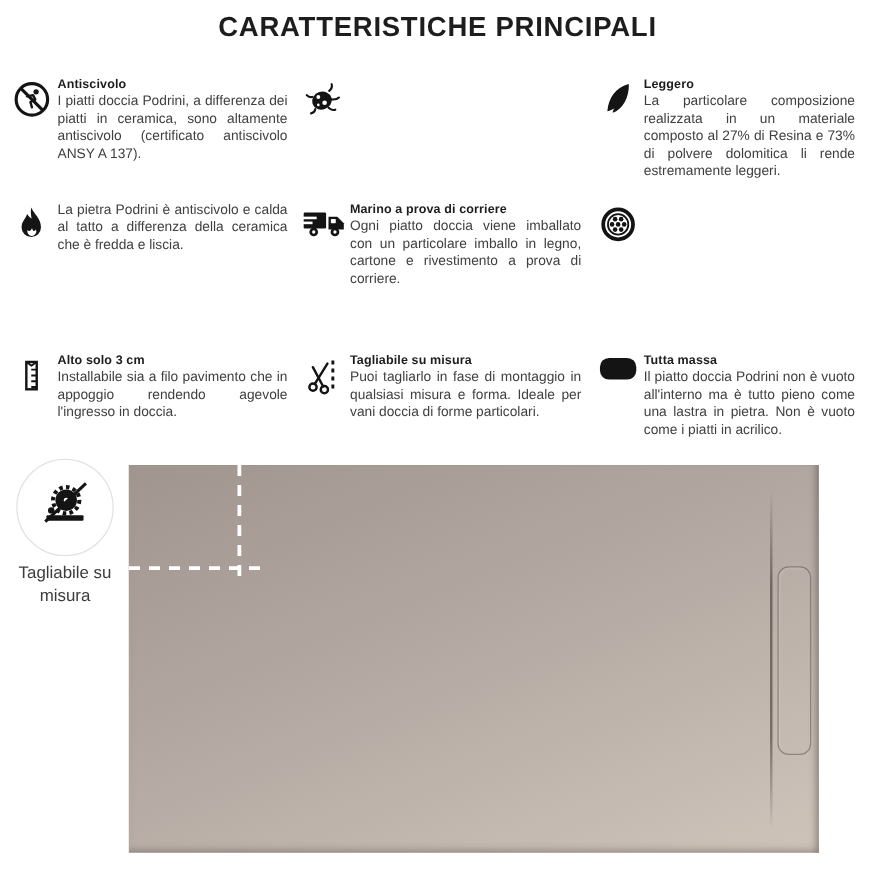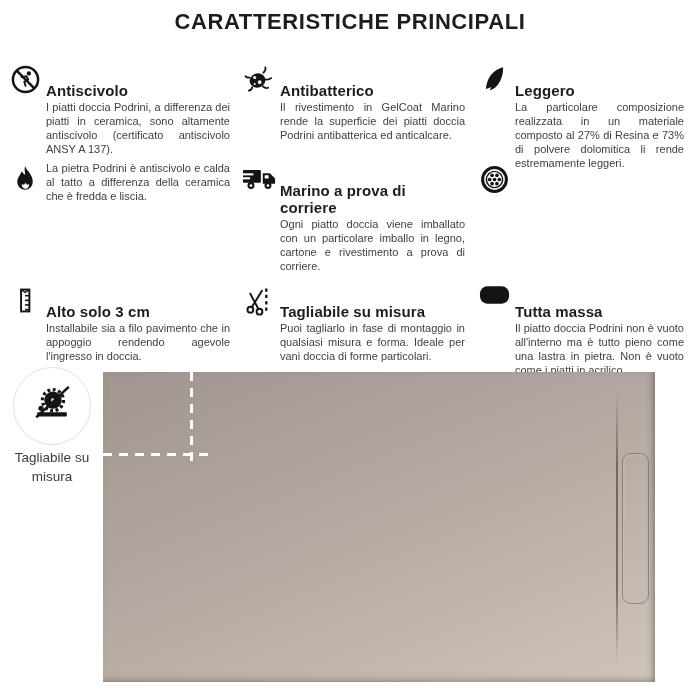"Antiscivolo" .feature-title { font-size: 15px -> 10px; margin-top: 20px -> none }
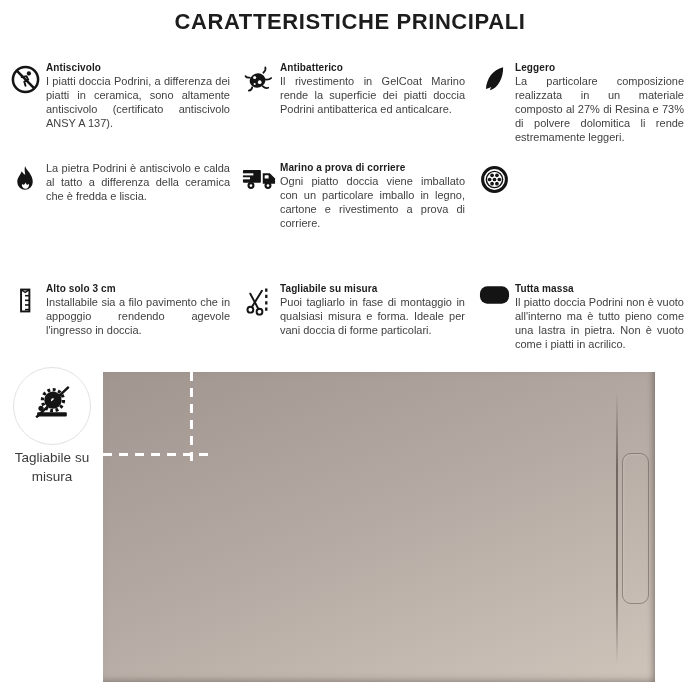"Antibatterico" div.feature-text { html: <div> <div>Antibatterico</div> <div>Il rivestimento in GelCoat Marino rende la superficie dei piatti doccia Podrini antibatterica ed anticalcare.</div> </div> -> none }
